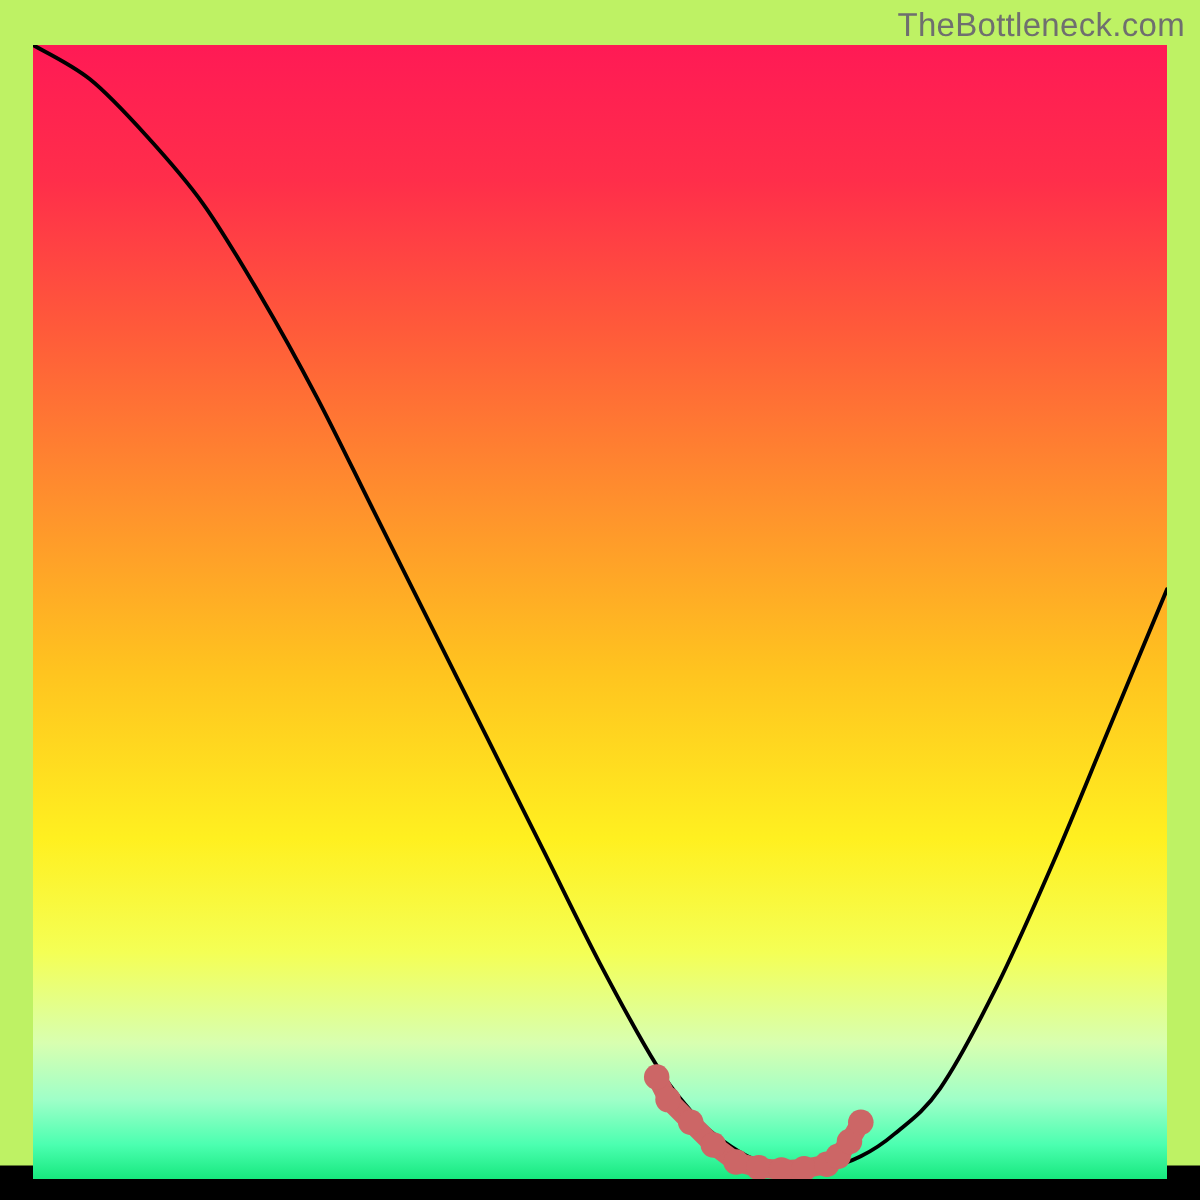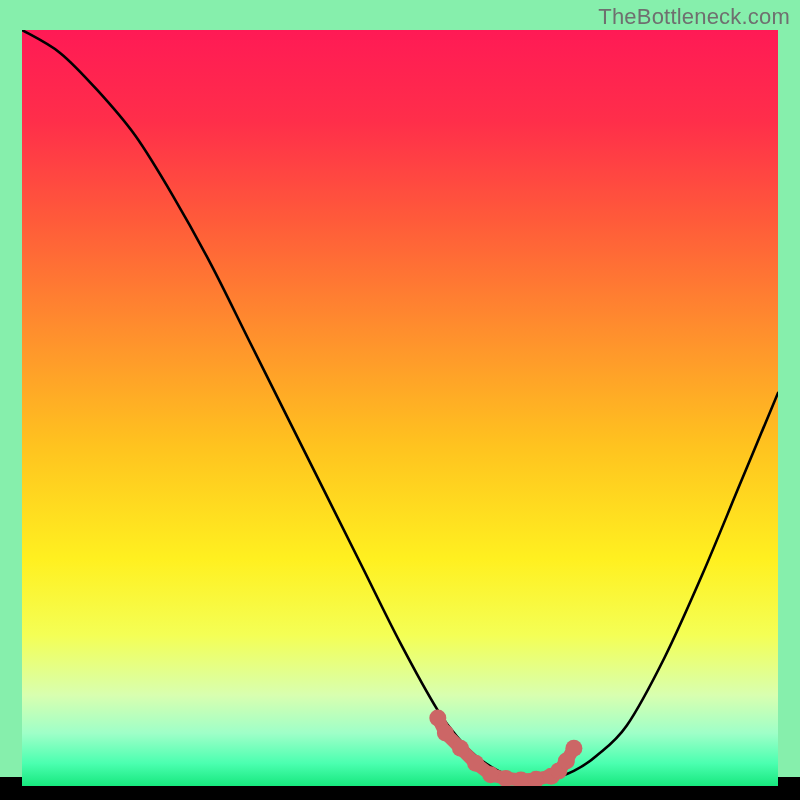"TheBottleneck.com" .frame { background: #86efac -> #bef264 }
